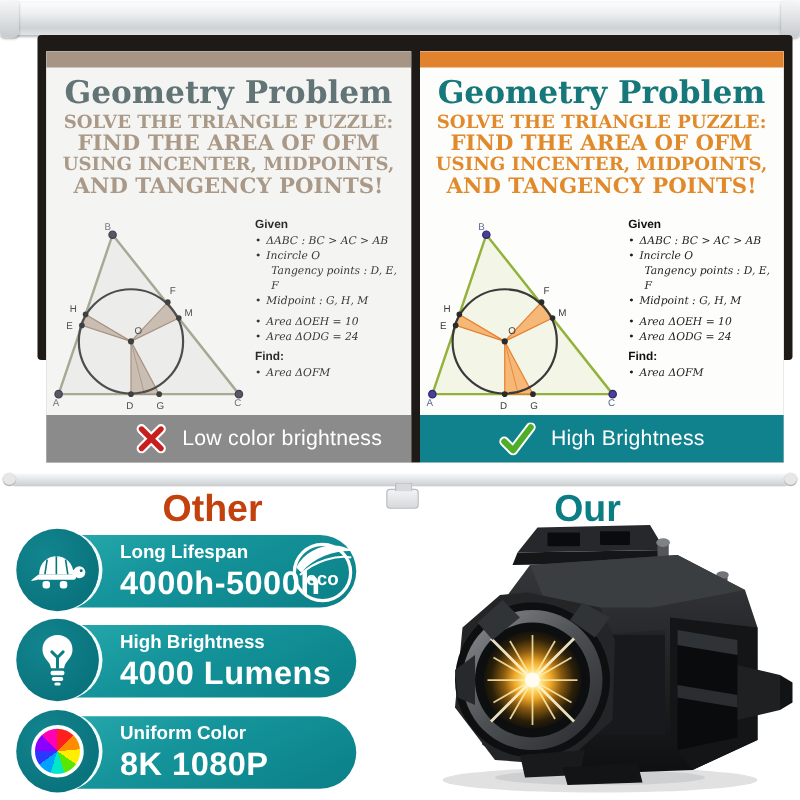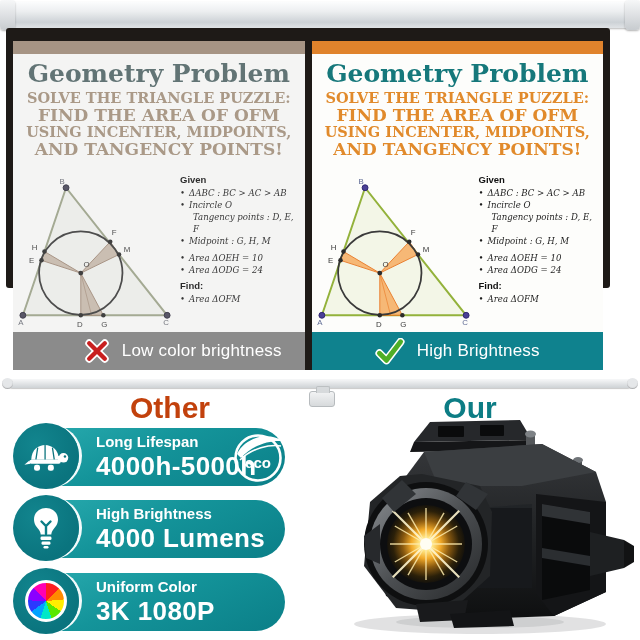"Geometry Problem" .frame { left: 6px -> 30px }
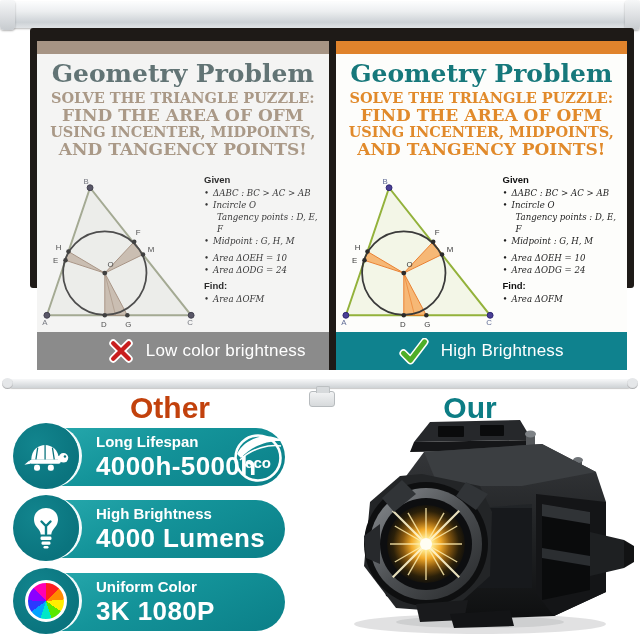"3K 1080P" div.f-value { text: 3K -> 8K }
